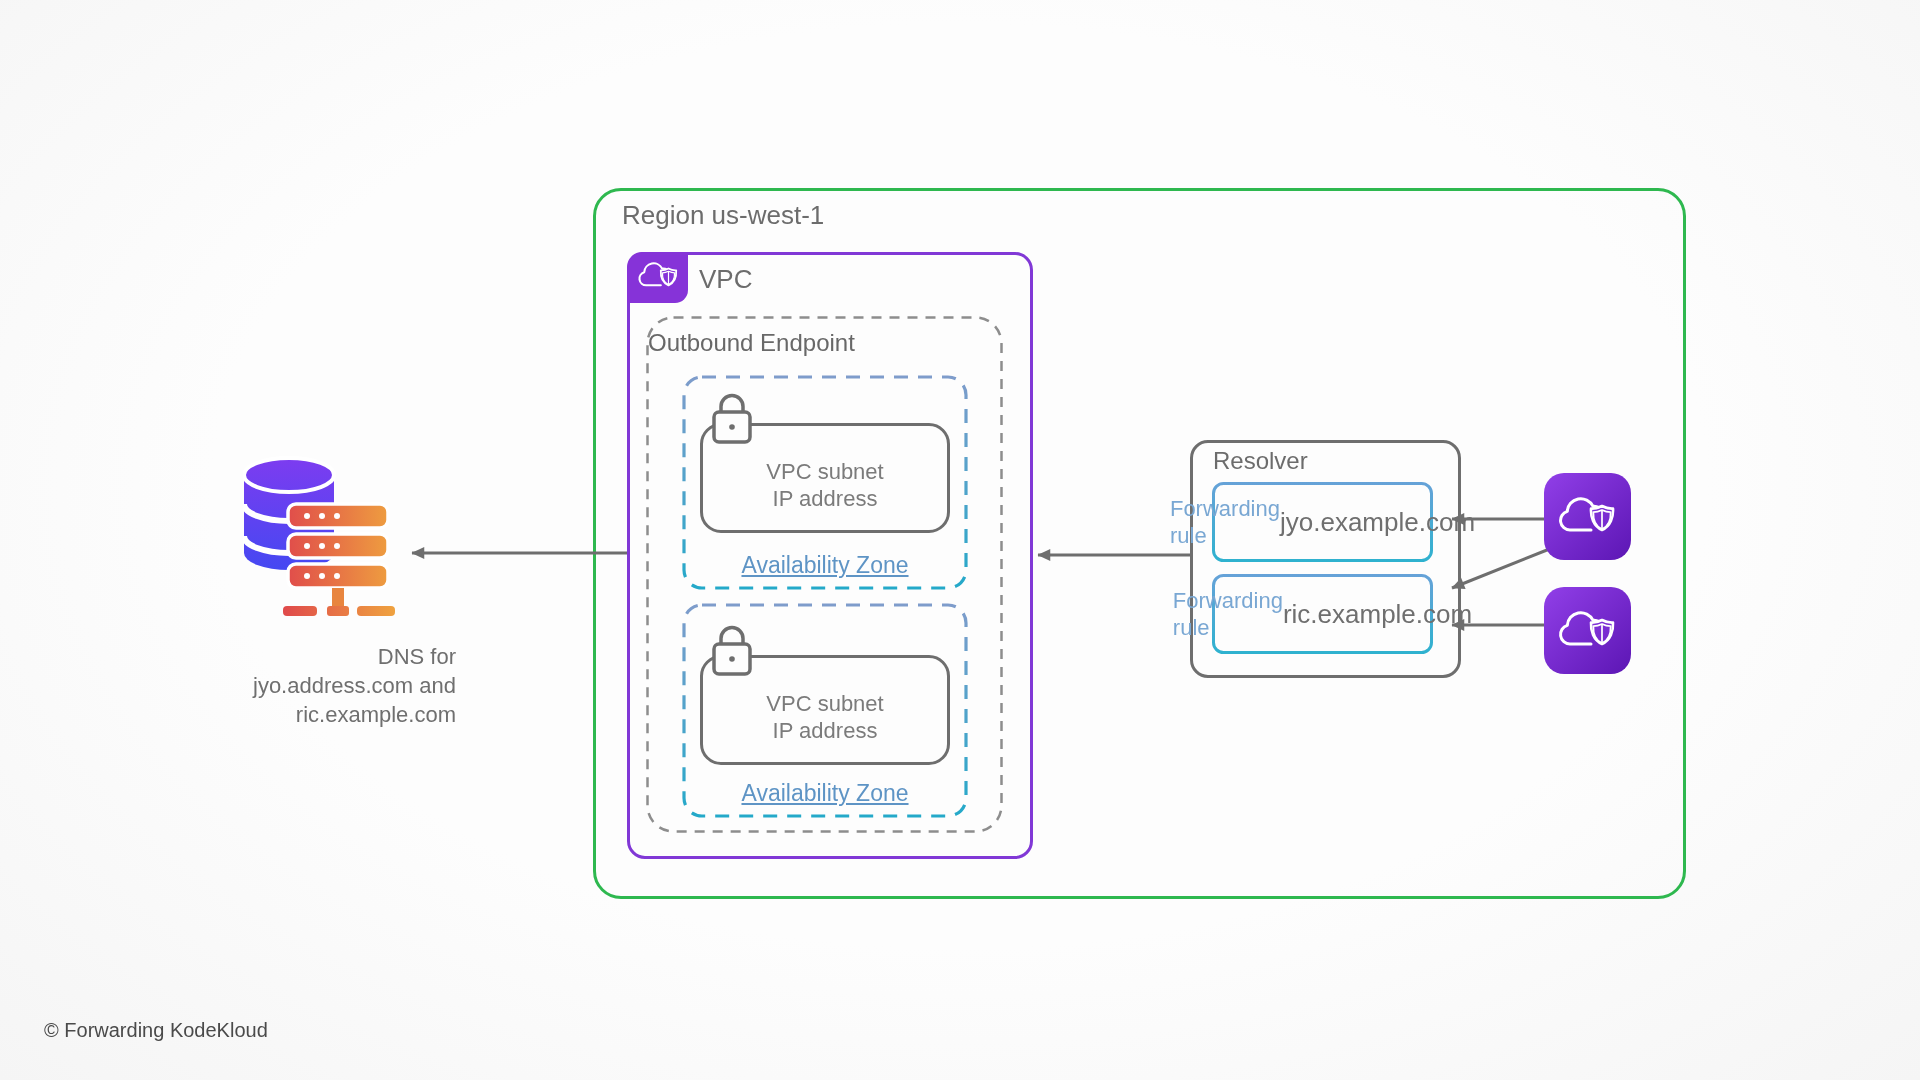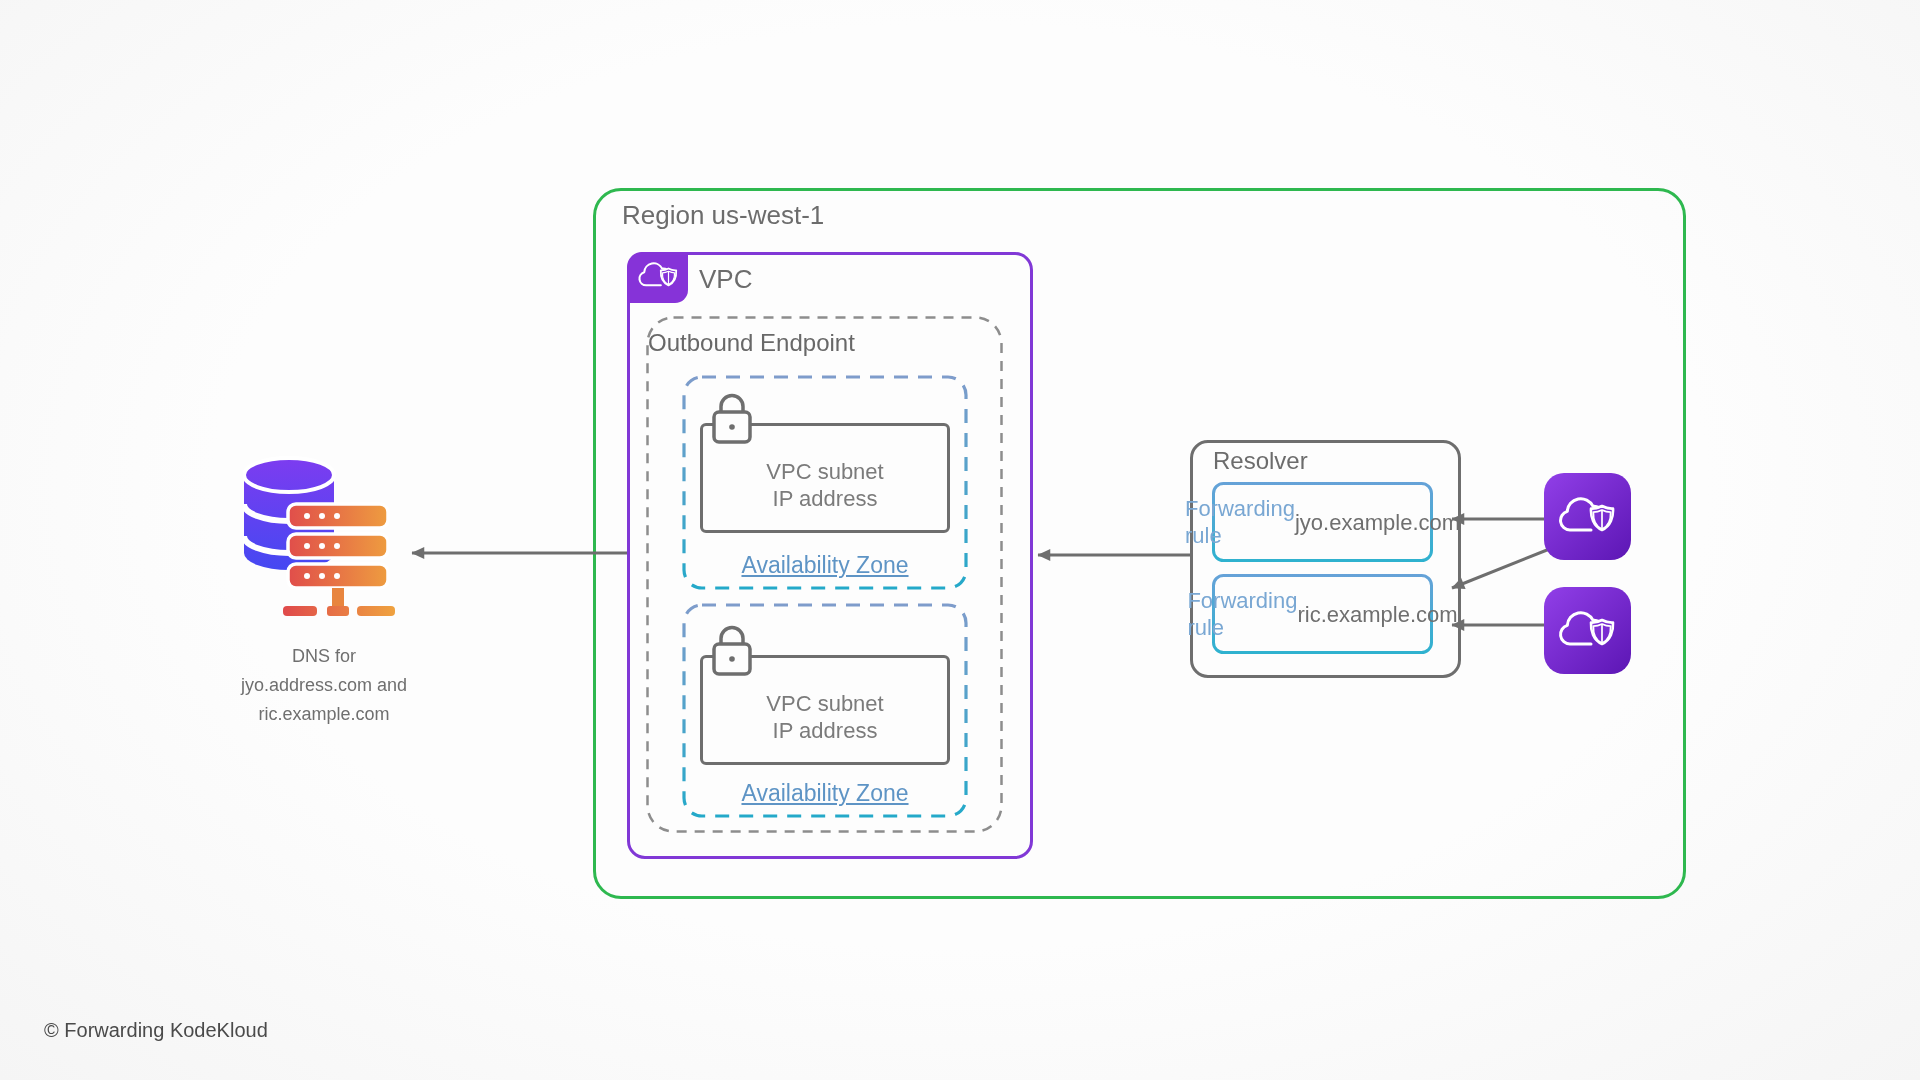"VPC subnet" .subnet-box { border-radius: 6px -> 21px }
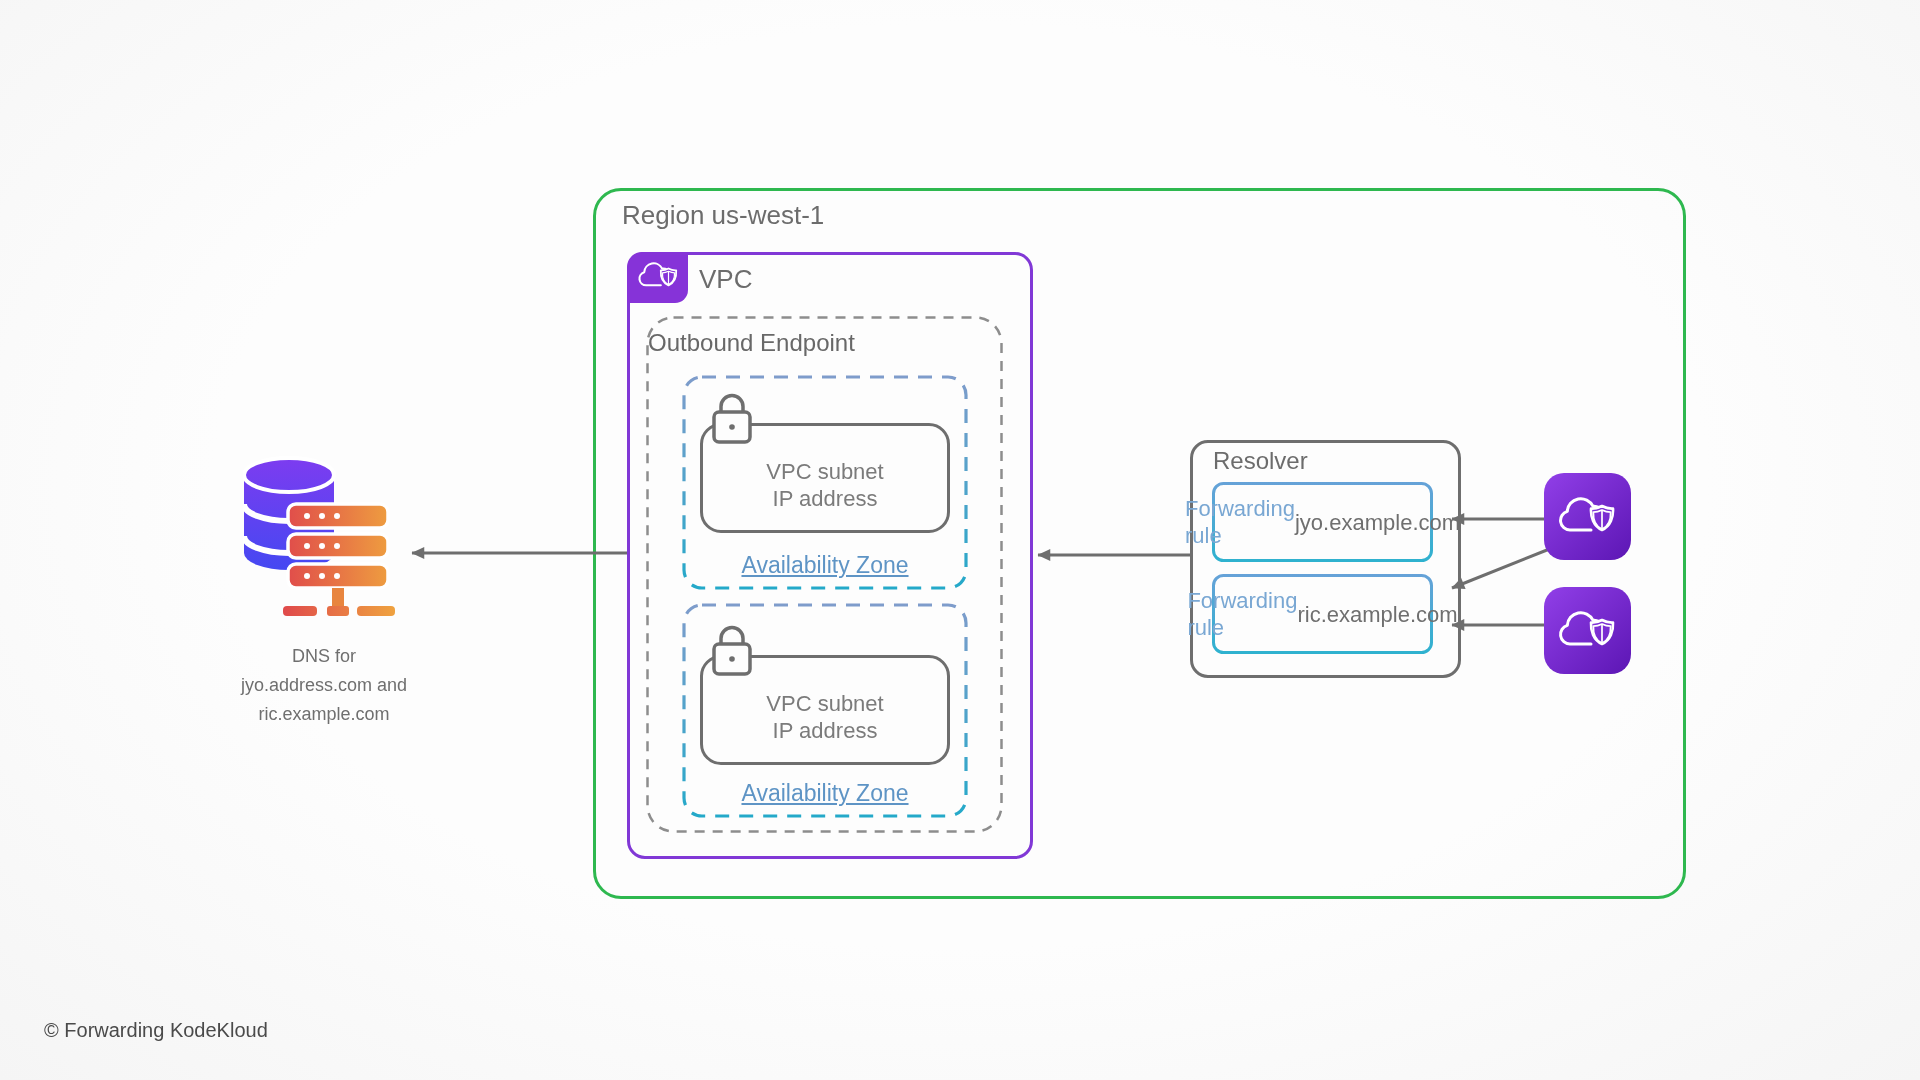"jyo.example.com" .rule .d { font-size: 22px -> 26px }
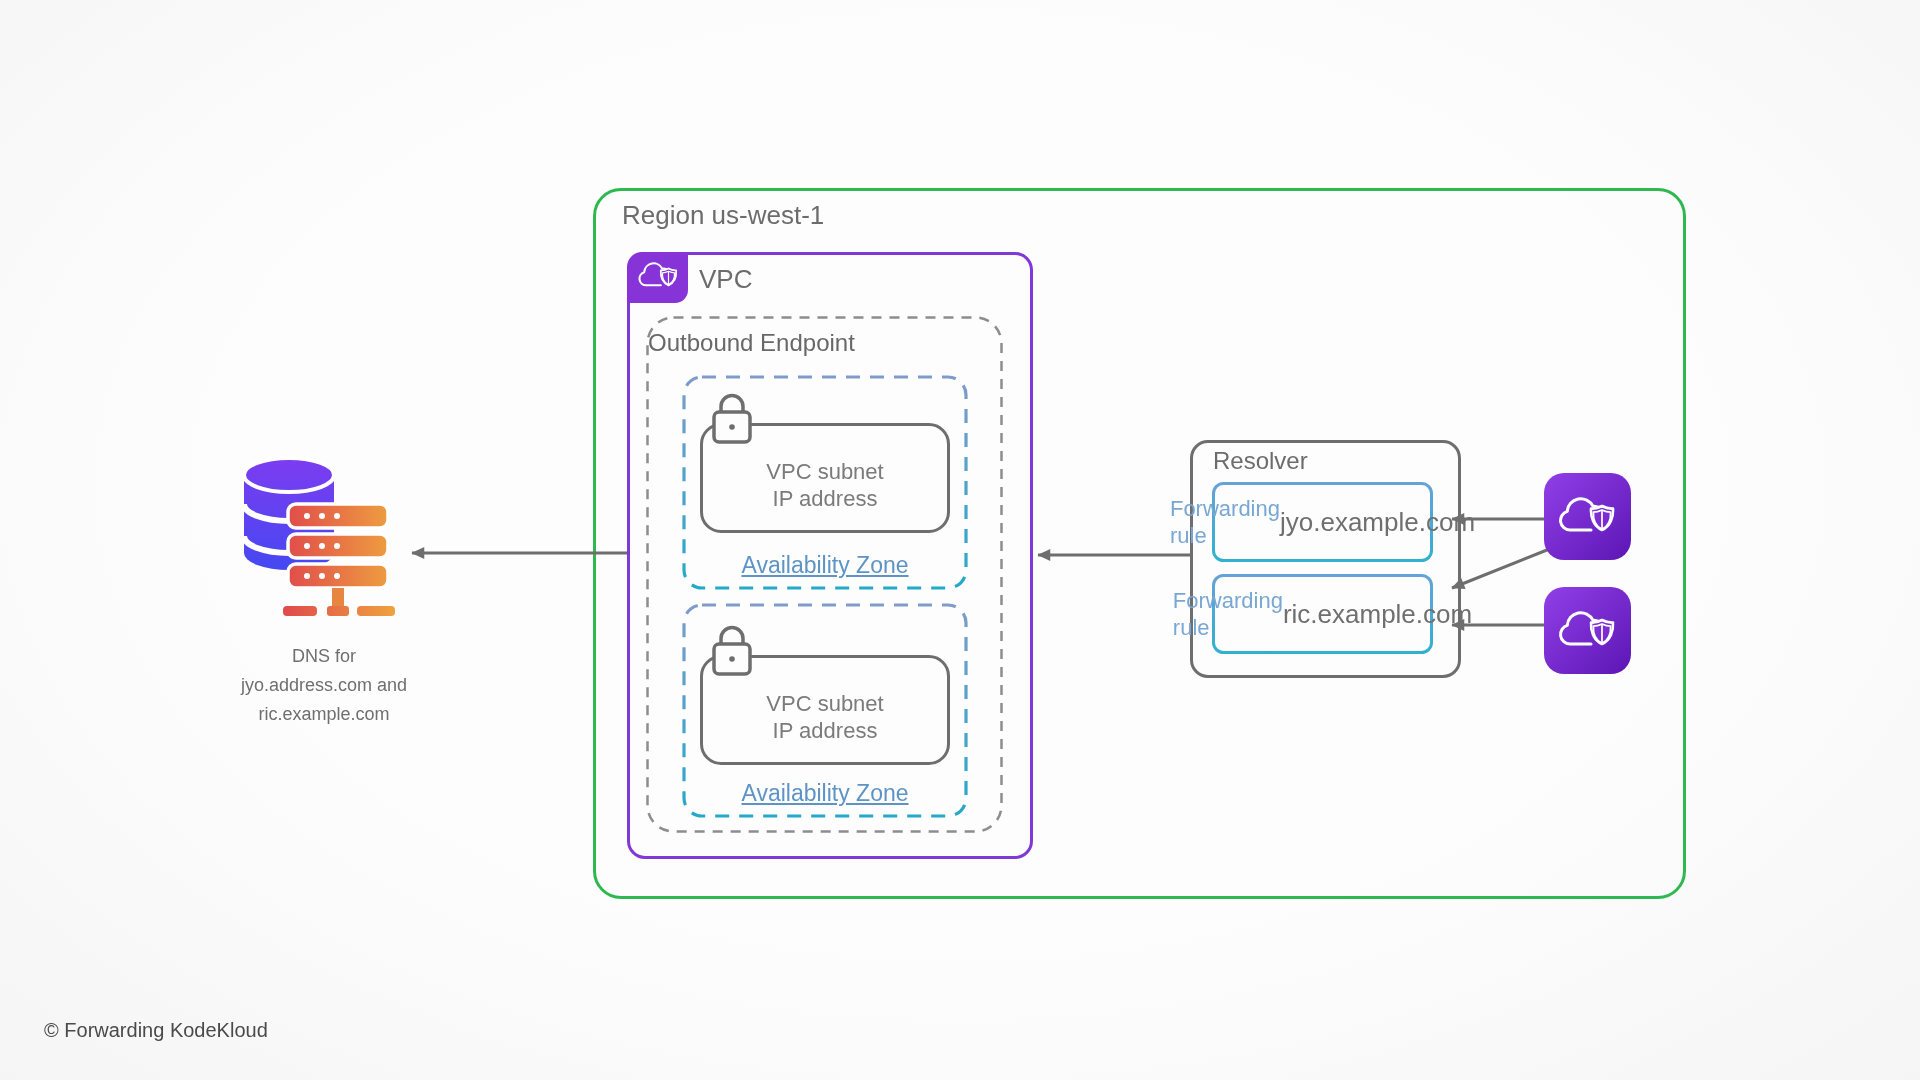"DNS for" .dns-label { font-size: 18px -> 22px; text-align: center -> right }
